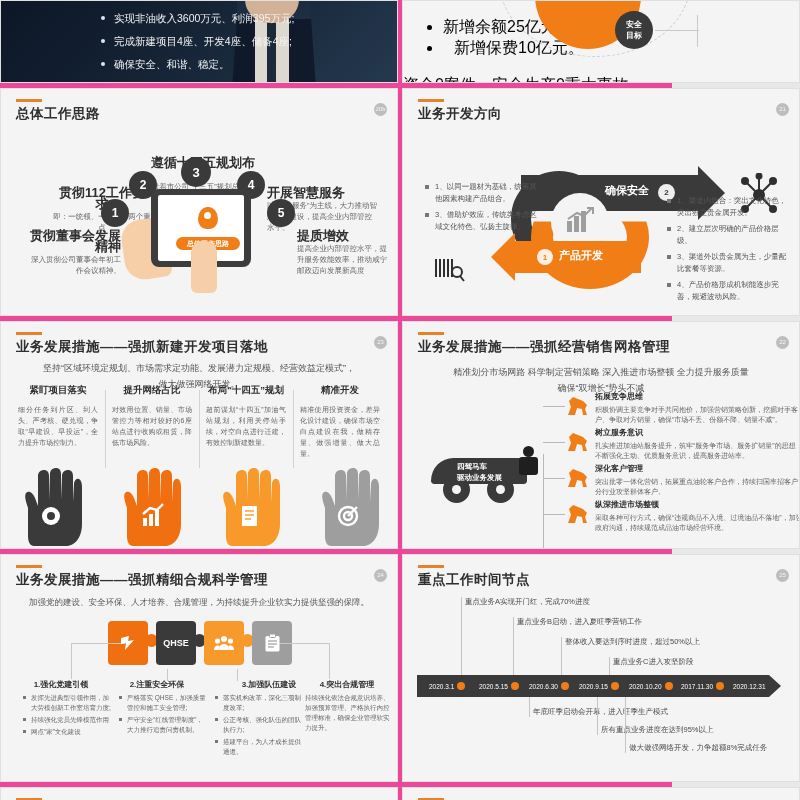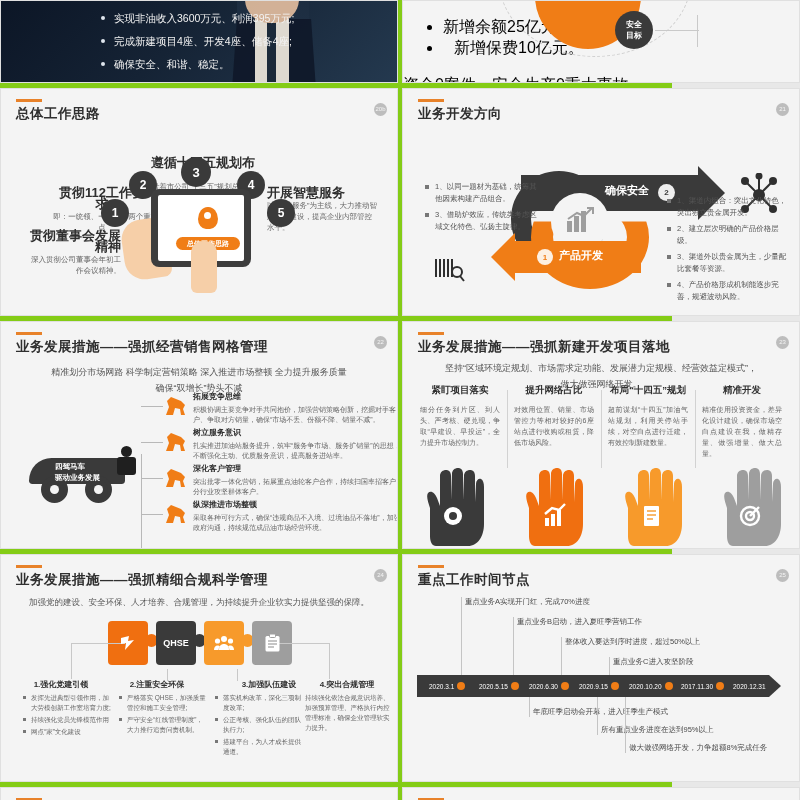"实现非油收入3600万元、利润395万元;" .gallery { background: #84cc16 -> #ec4899 }
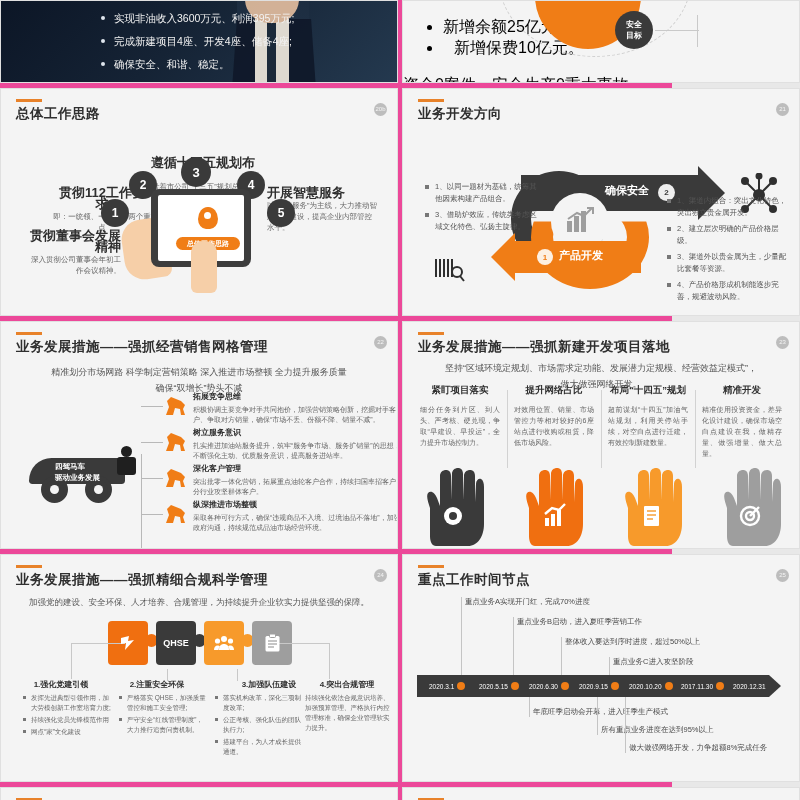"提质增效" div.n-txt { html: none -> <div> <b>提质增效</b> <span>提高企业内部管控水平，提升服务效能效率，推动咸宁邮政迈向发展新高度</span> </div> }
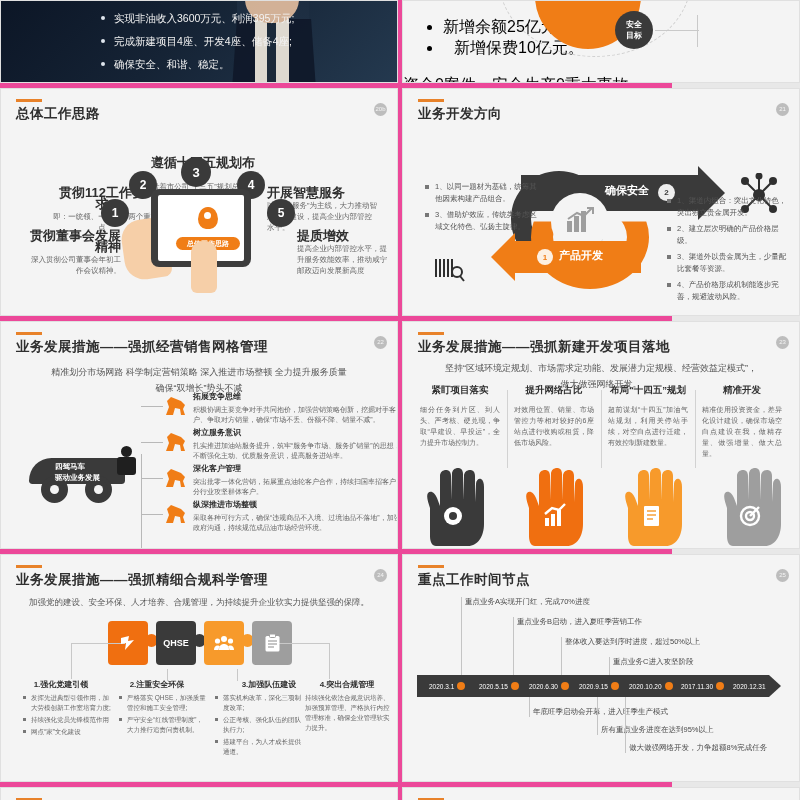"业务发展措施——强抓经营销售网格管理" div.slide { order: before "业务发展措施——强抓新建开发项目落地" -> after "业务发展措施——强抓新建开发项目落地" }
